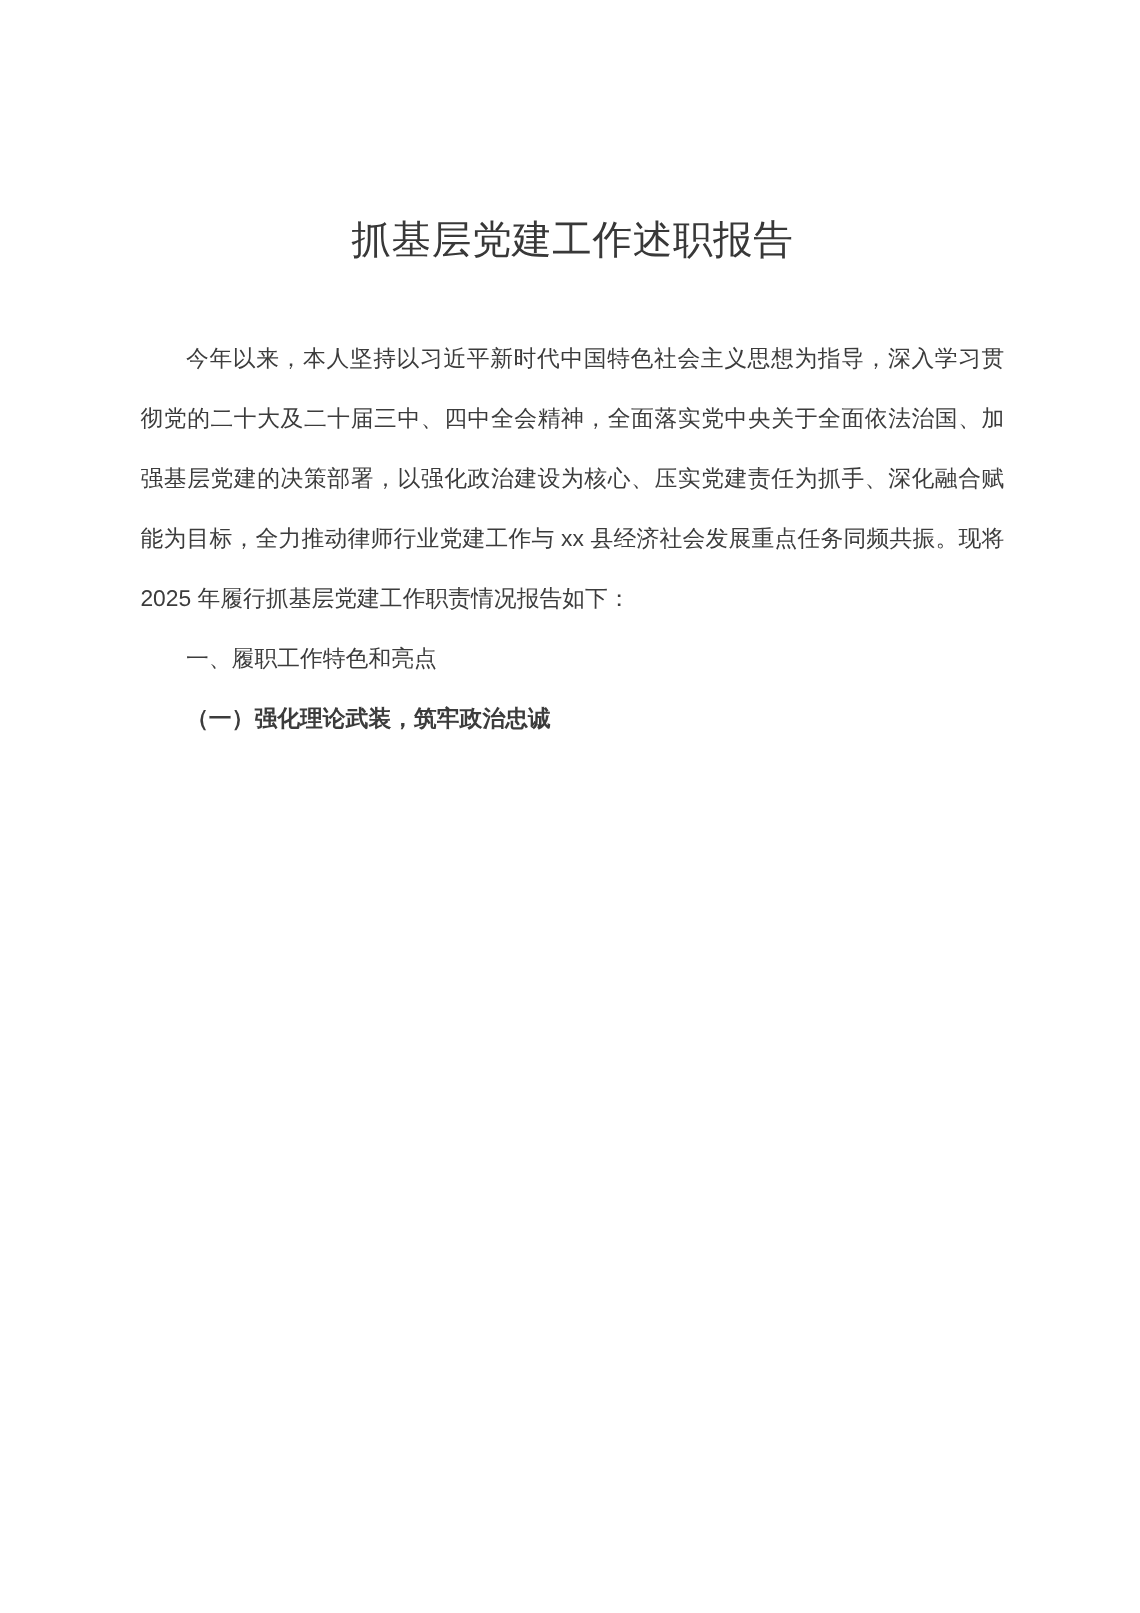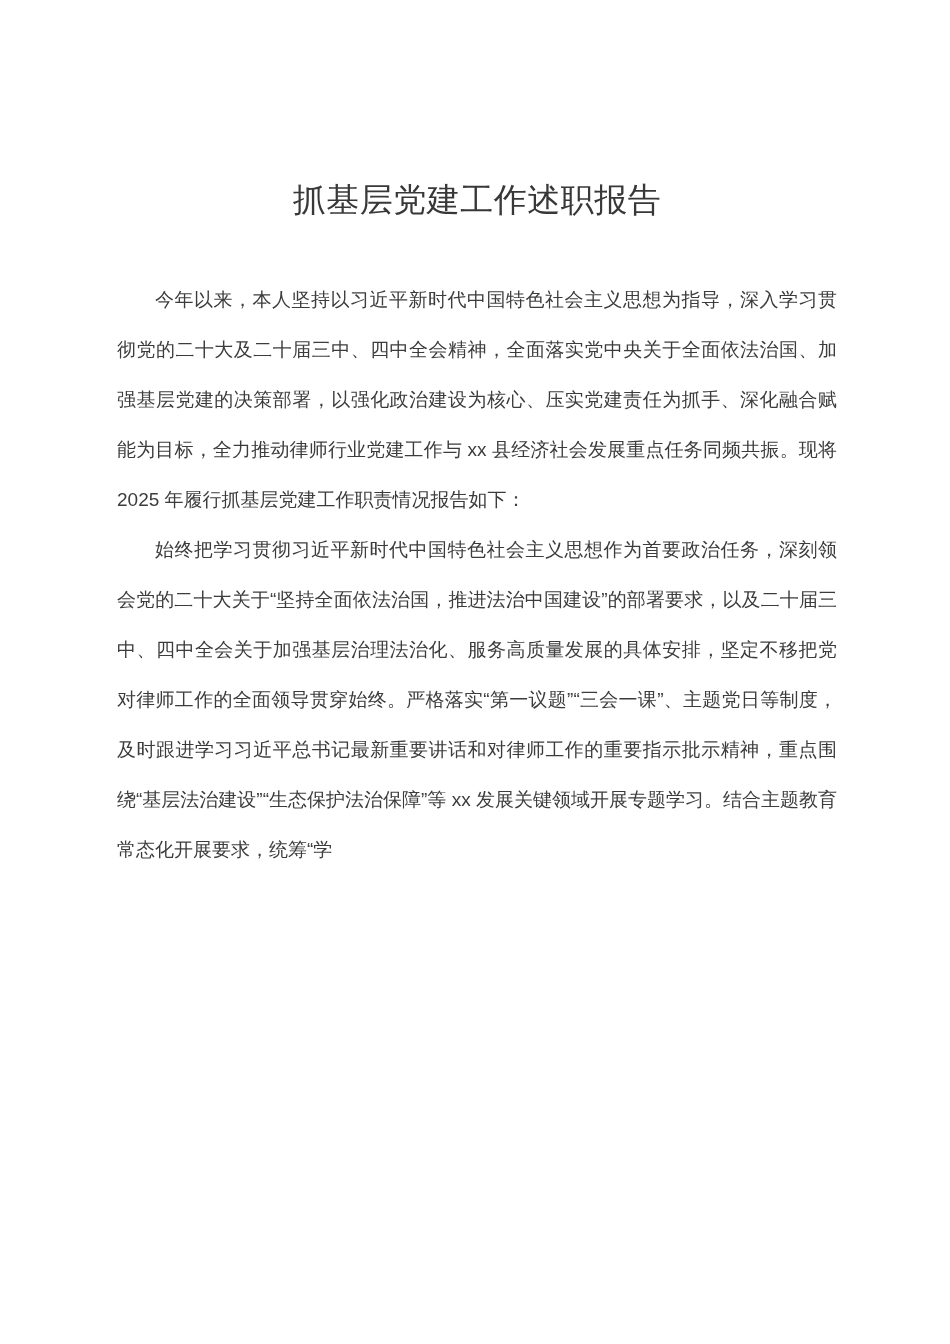"一、履职工作特色和亮点" h2.h-level1 { html: none -> <h2>一、履职工作特色和亮点</h2> }
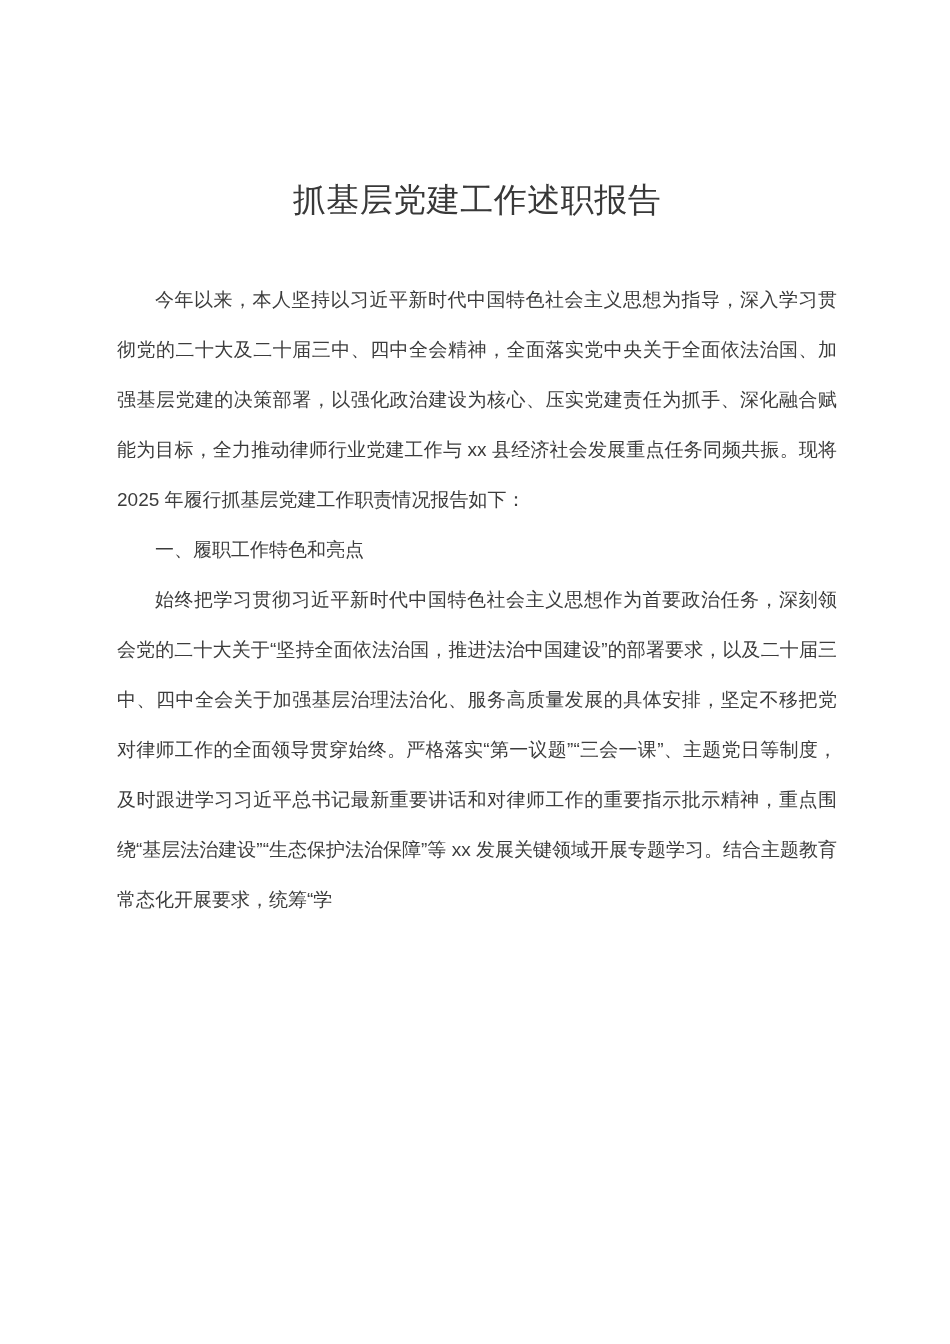"（一）强化理论武装，筑牢政治忠诚" h3.h-level2 { html: none -> <h3>（一）强化理论武装，筑牢政治忠诚</h3> }
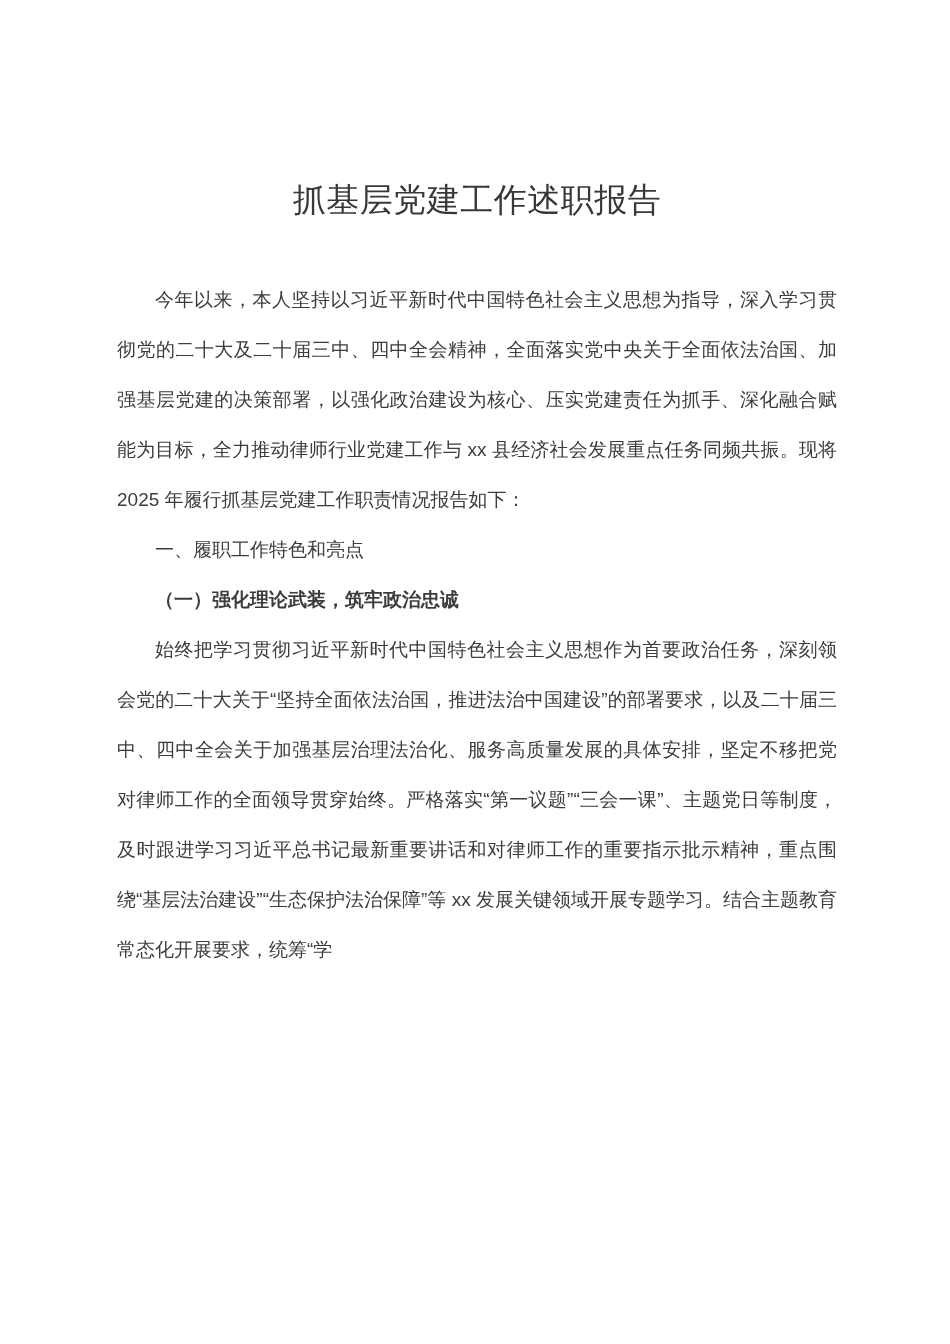"始终把学习贯彻习近平新时代中国特色社会主义思想作为首要政治任务，深刻领会党的二十" p.body-para { html: <p>始终把学习贯彻习近平新时代中国特色社会主义思想作为首要政治任务，深刻领会党的二十大关于“坚持全面依法治国，推进法治中国建设”的部署要求，以及二十届三中、四中全会关于加强基层治理法治化、服务高质量发展的具体安排，坚定不移把党对律师工作的全面领导贯穿始终。严格落实“第一议题”“三会一课”、主题党日等制度，及时跟进学习习近平总书记最新重要讲话和对律师工作的重要指示批示精神，重点围绕“基层法治建设”“生态保护法治保障”等 xx 发展关键领域开展专题学习。结合主题教育常态化开展要求，统筹“学</p> -> none }
